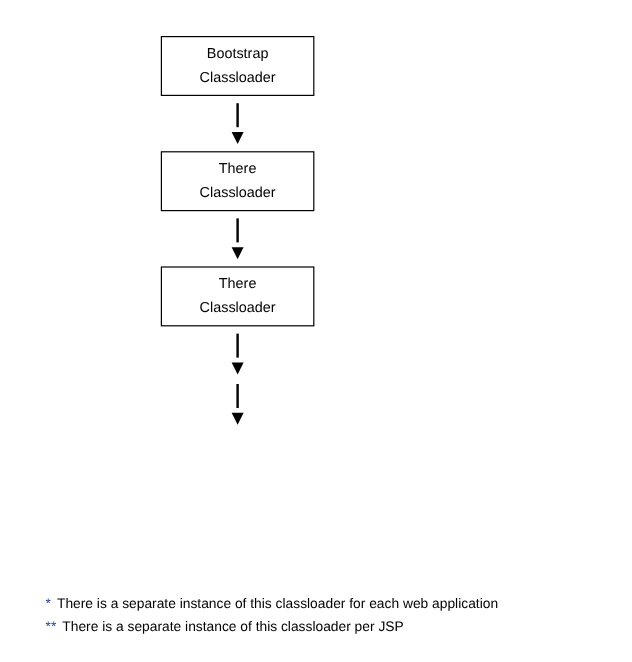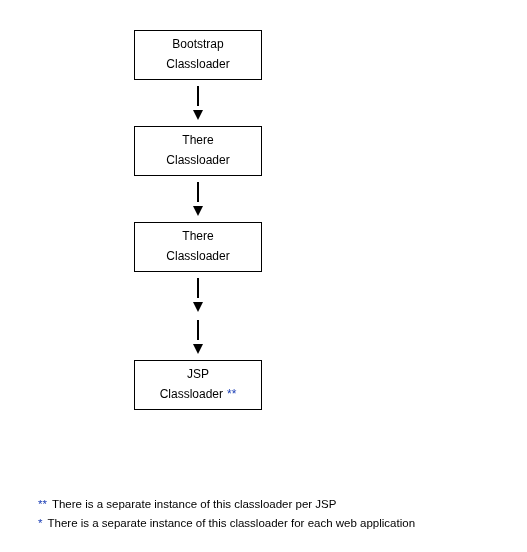"JSP" div.box { html: <div> <span>JSP</span> <span> <span>Classloader</span><span>**</span> </span> </div> -> none }
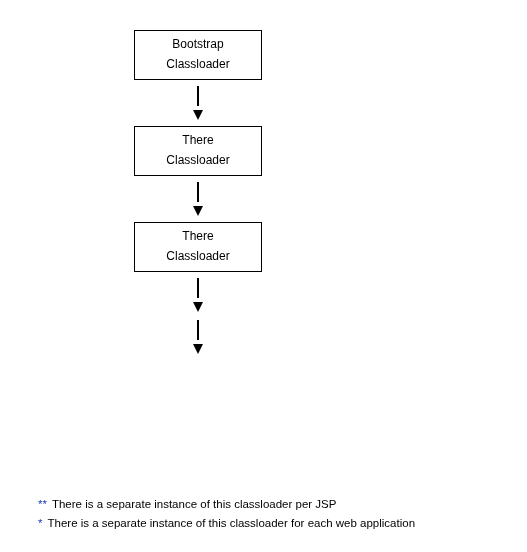"** There is a separate" span.footnote { order: before "* There is a separate" -> after "* There is a separate" }
